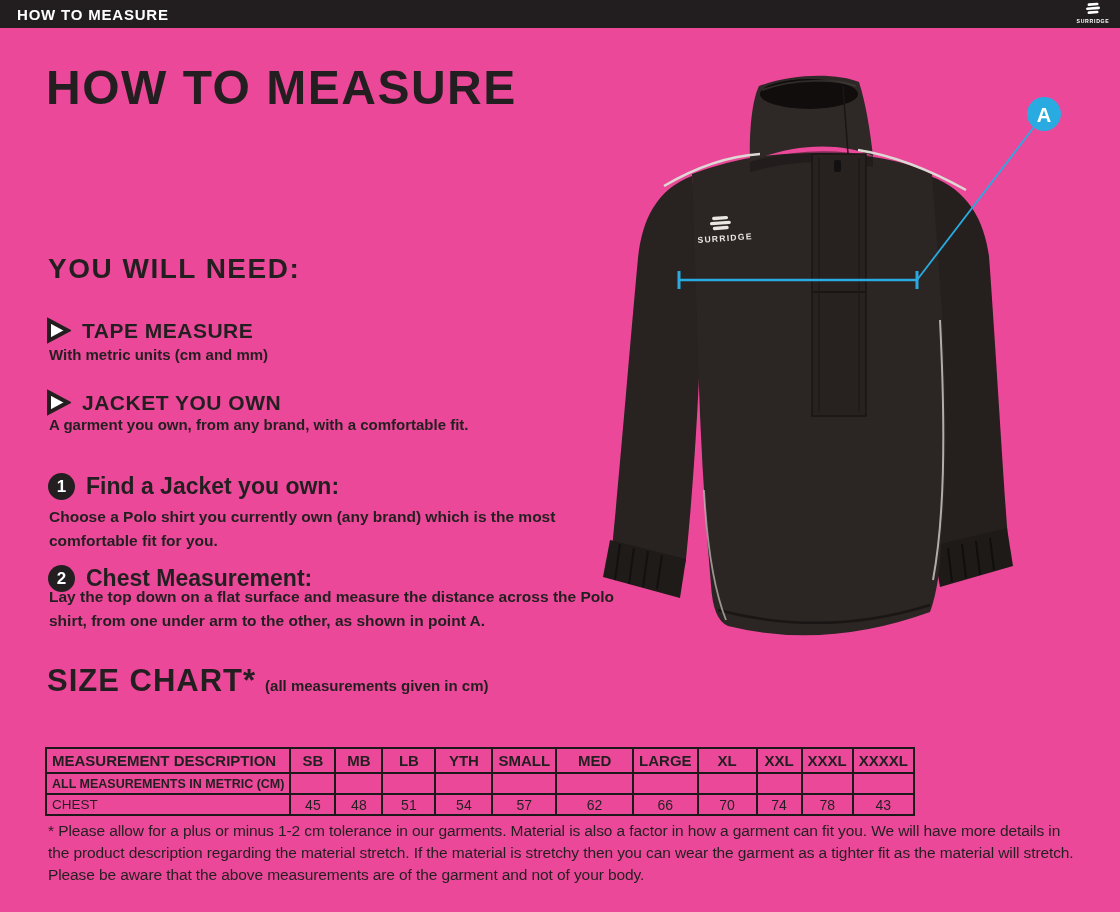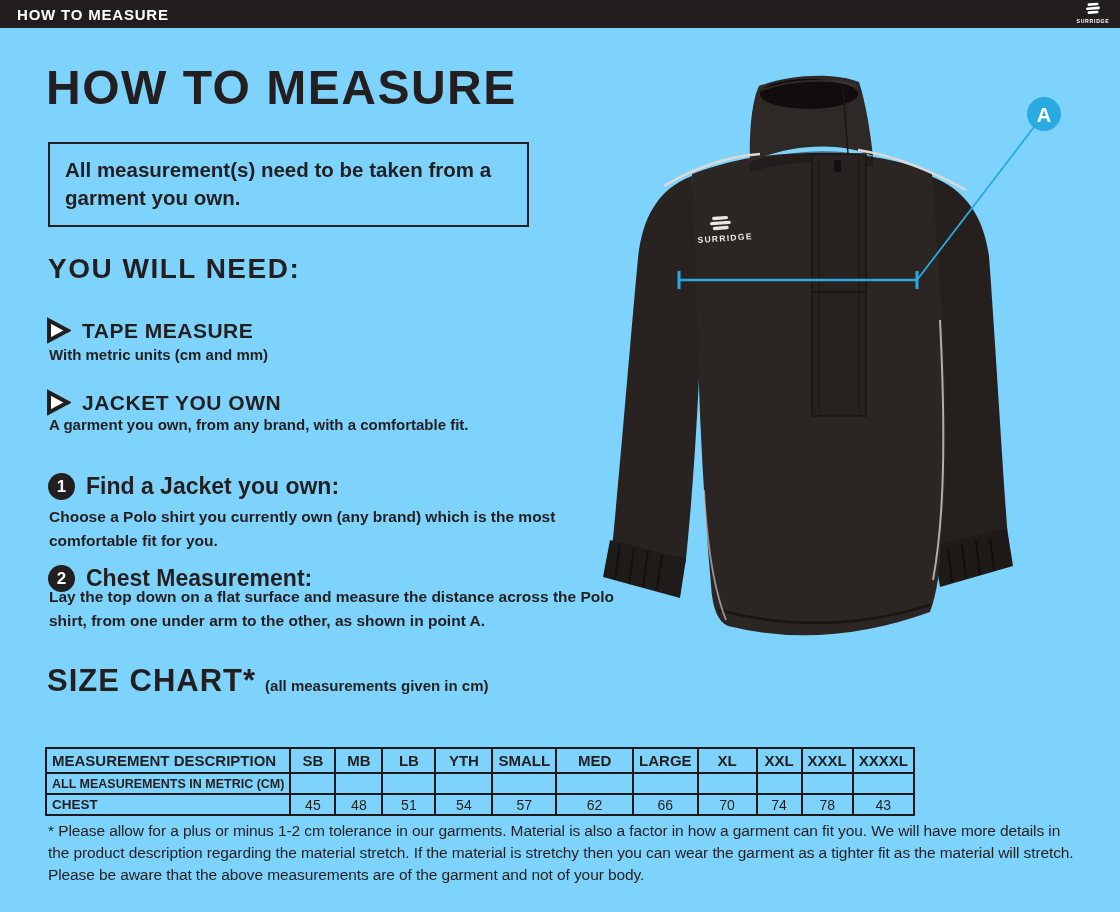"HOW TO MEASURE" .page { background: #7dd3fc -> #ec4899 }
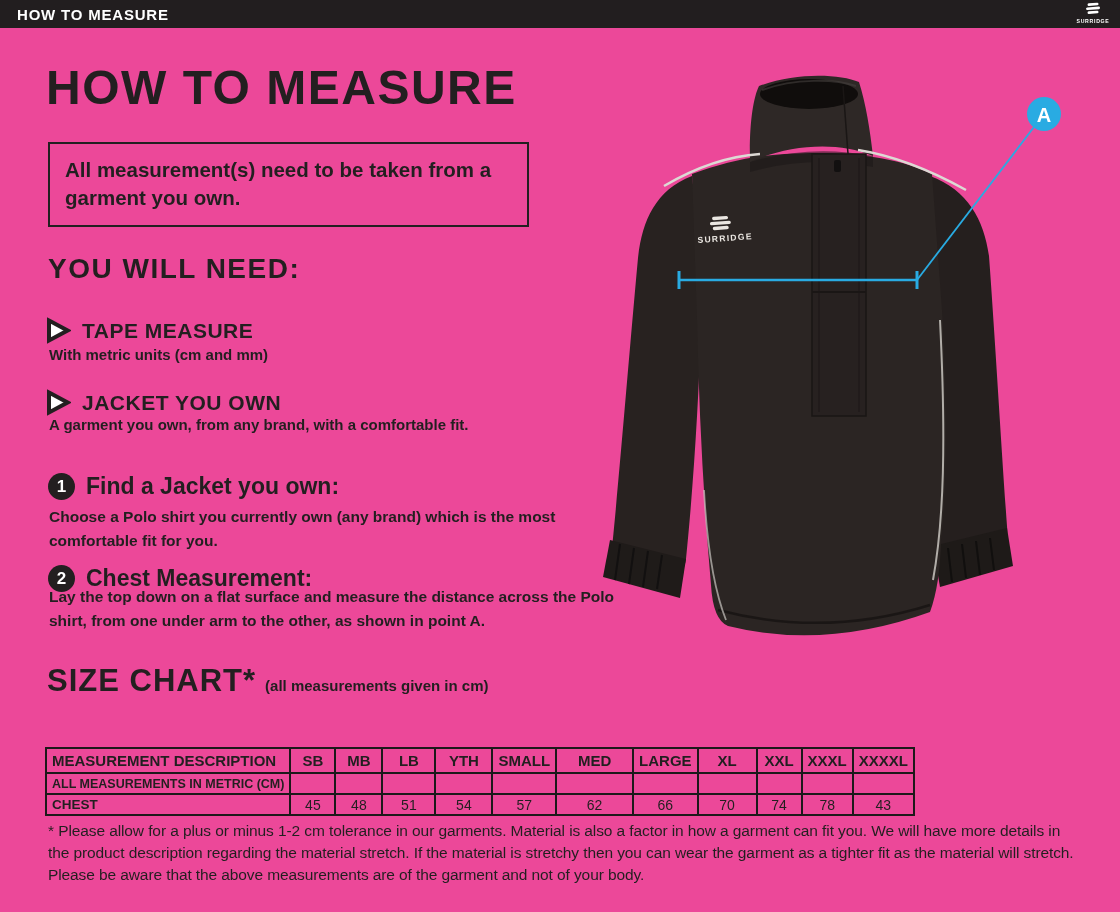"All measurement(s) need to be" div.note-box { html: <div>All measurement(s) need to be taken from a garment you own.</div> -> none }
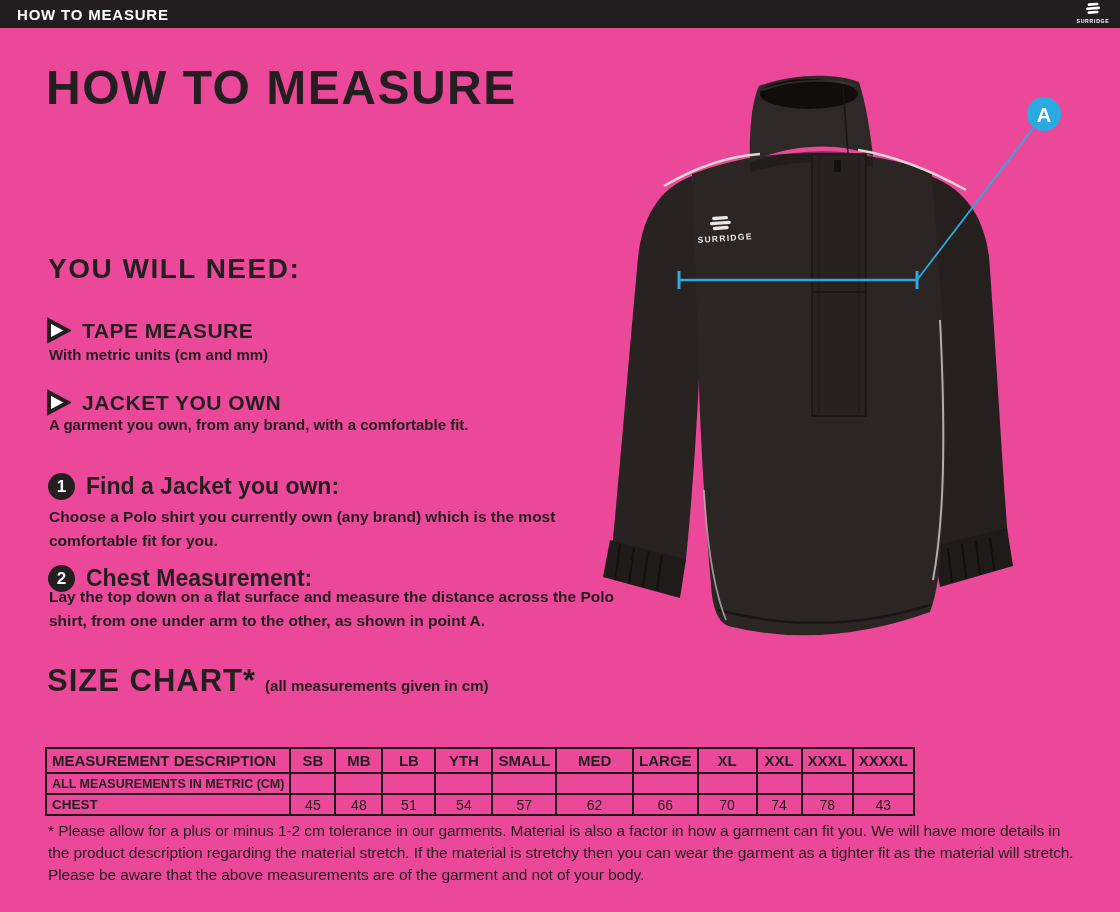"CHEST" #size-table tr.r-chest td.rowlabel { font-weight: bold -> normal }
